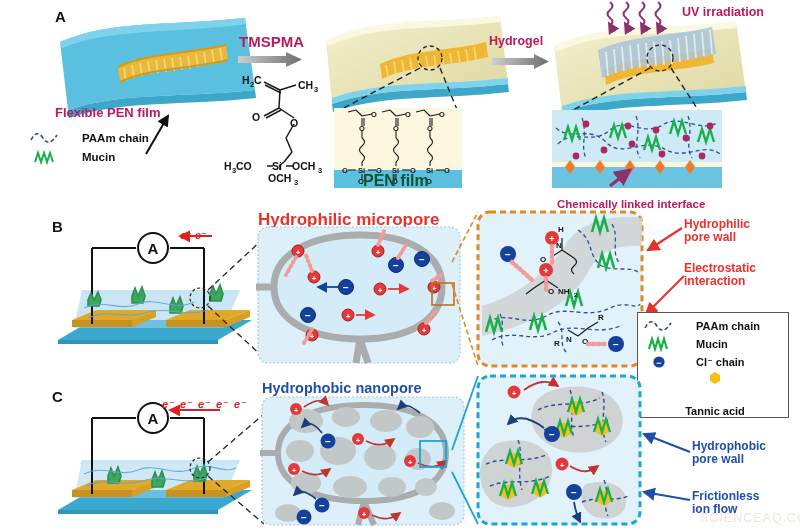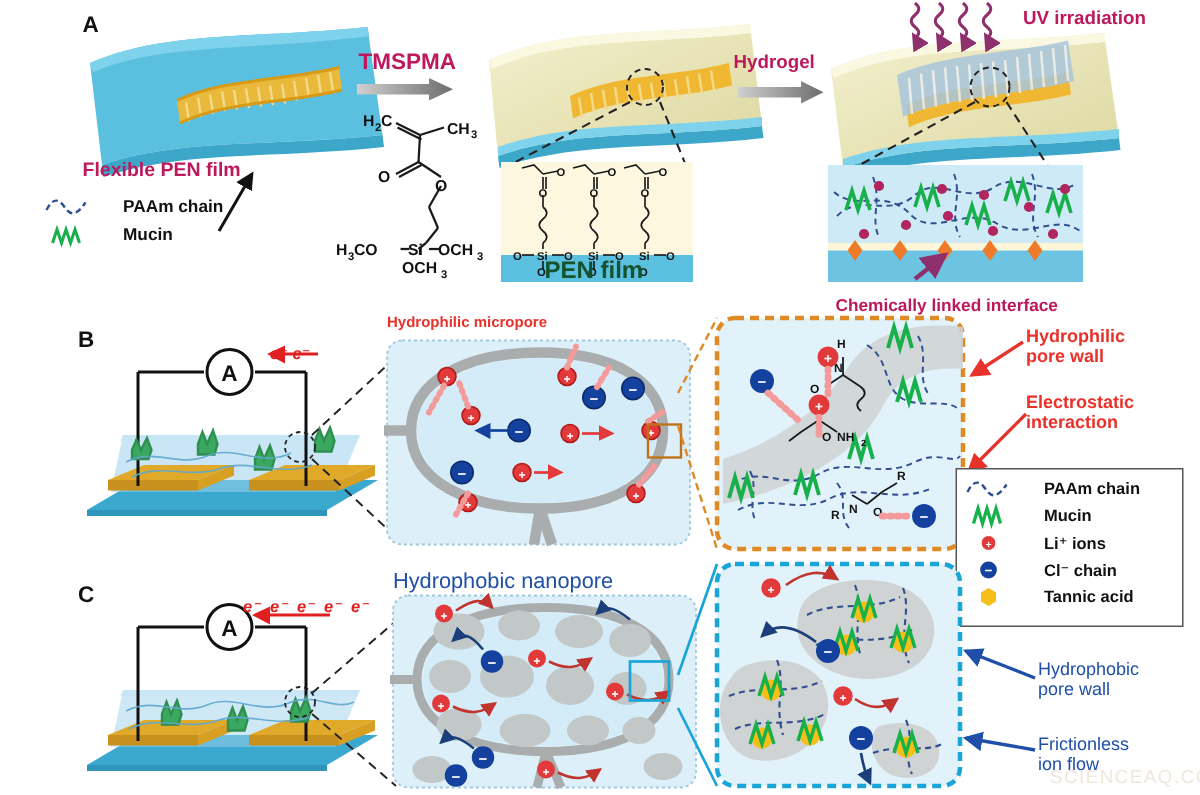"Hydrophilic micropore" div.abs { font-size: 10px -> 17px }
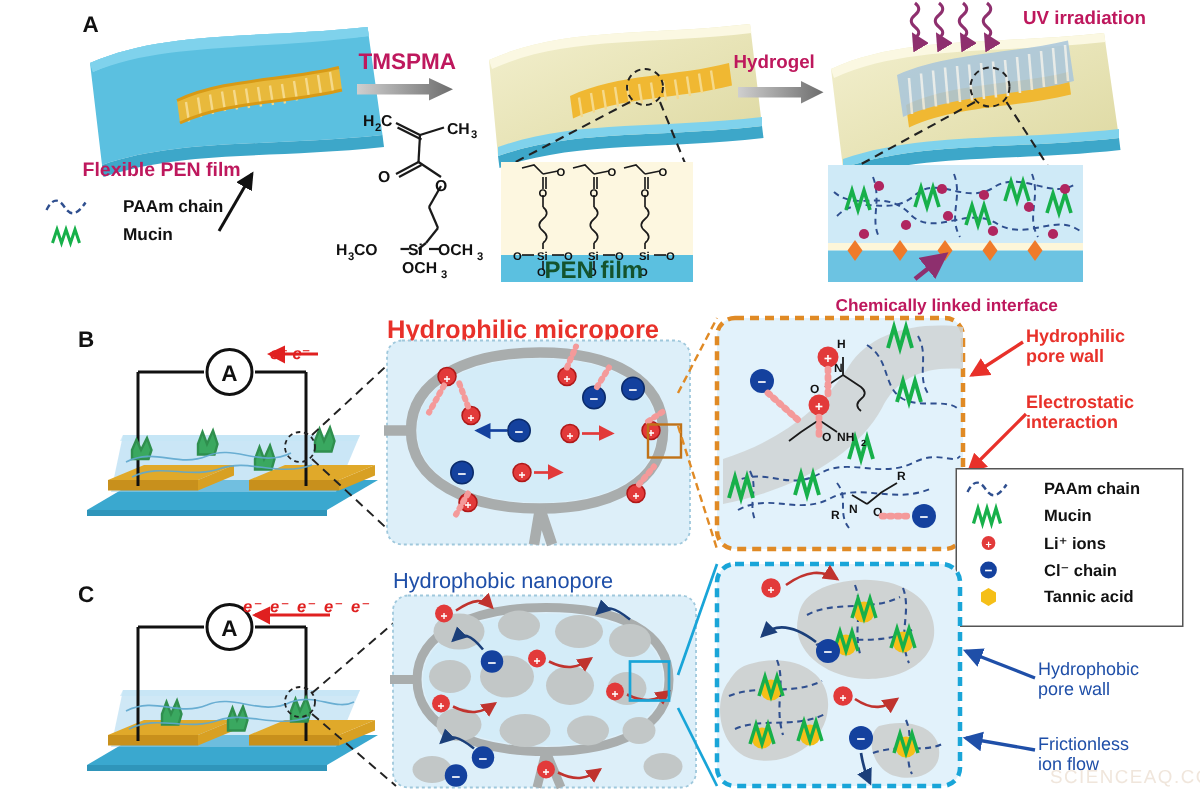"Li⁺ ions" div.legrow { html: <div> <div> <svg> <circle></circle> <text>+</text> </svg> </div> <div>Li⁺ ions</div> </div> -> none }
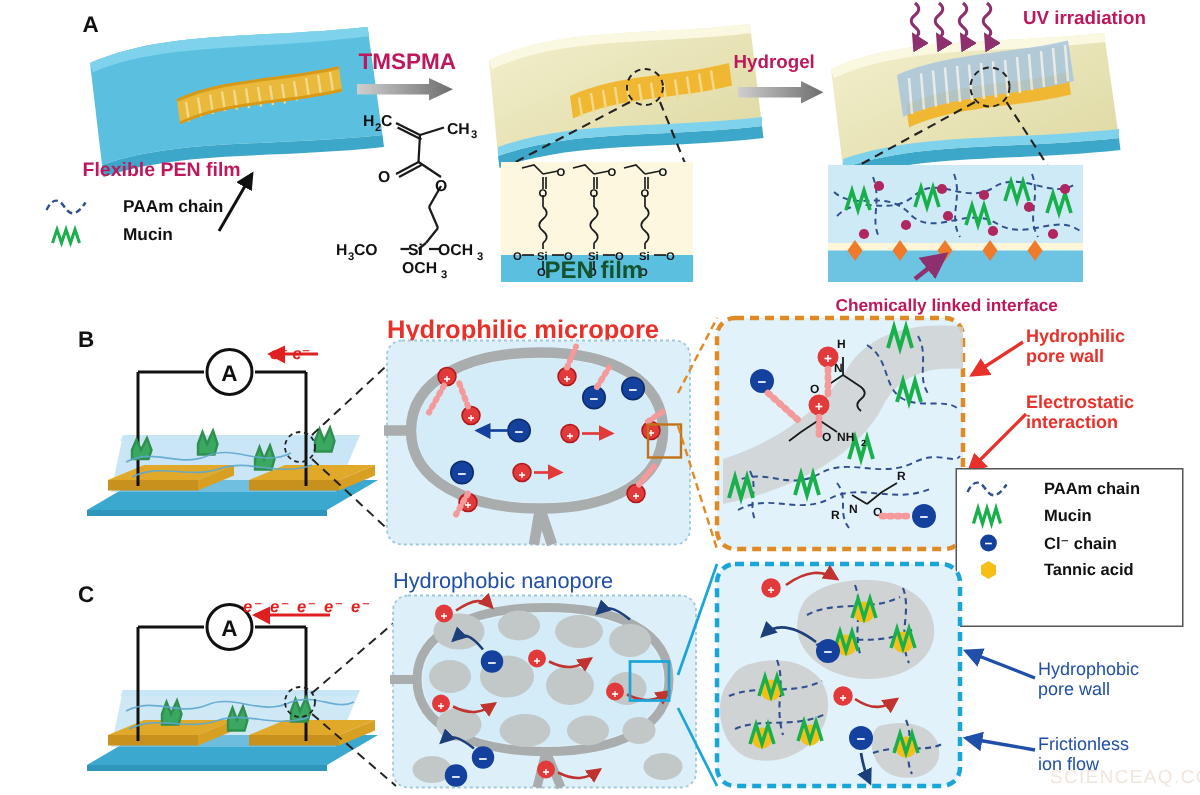"Hydrophobic nanopore" .blue-lbl { font-weight: normal -> bold }
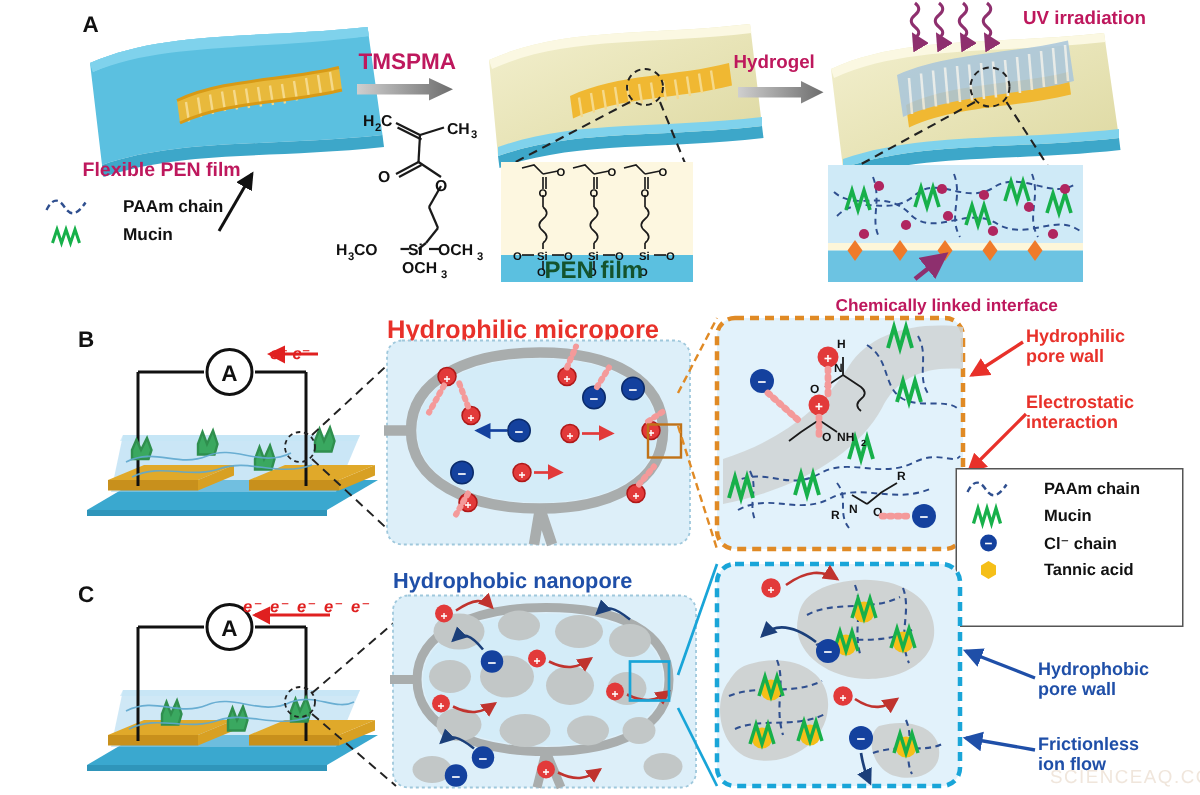"Tannic acid" div.legrow { flex-direction: none -> column }
